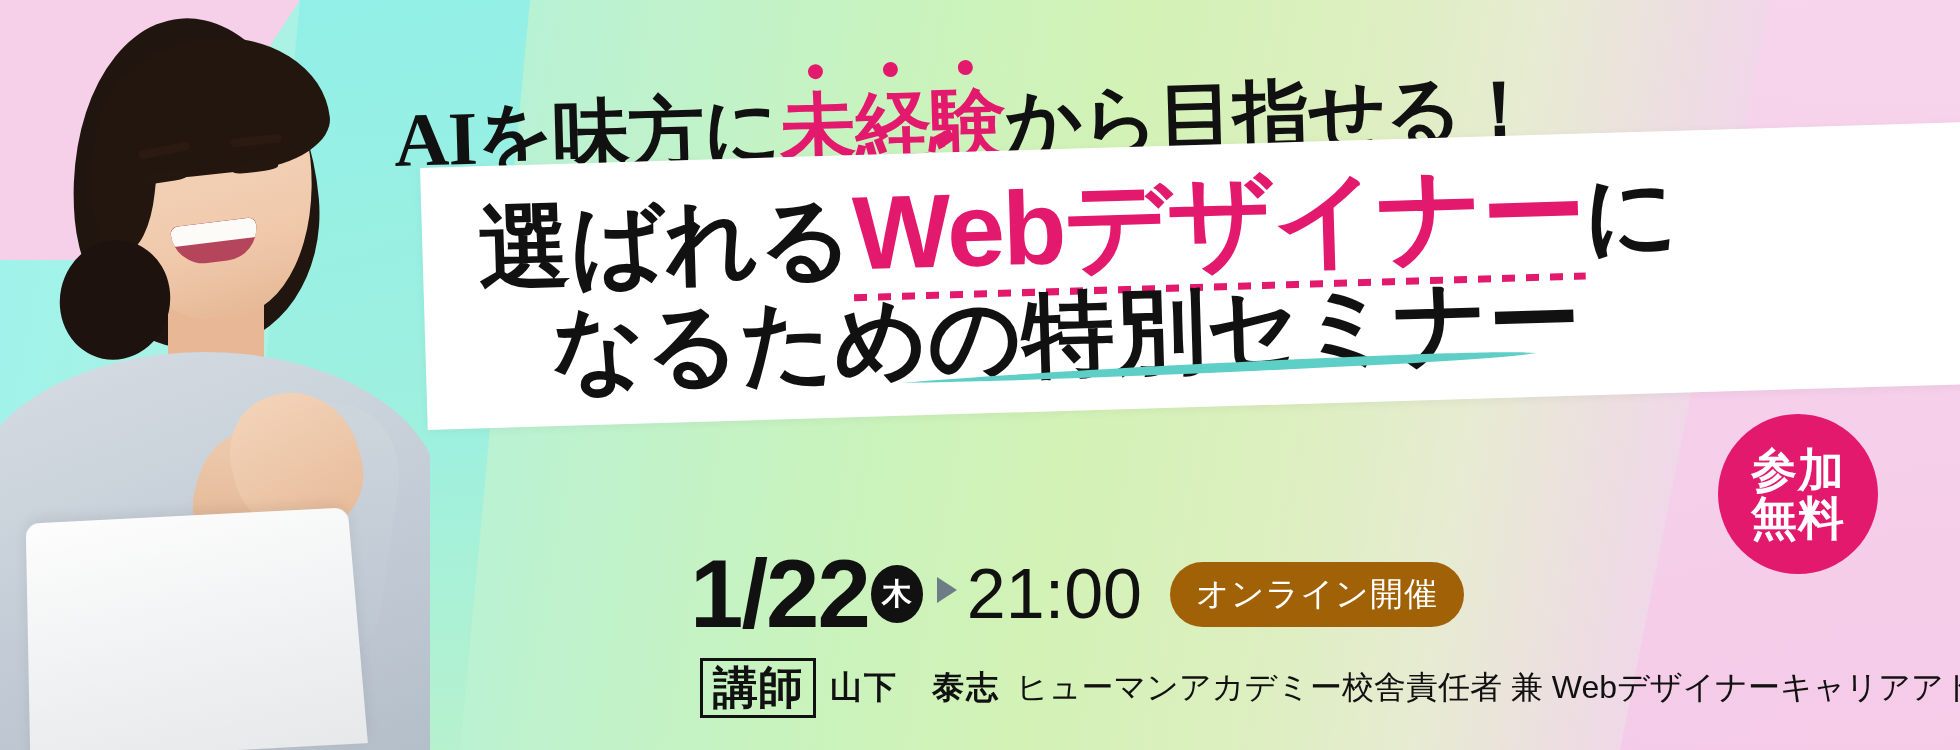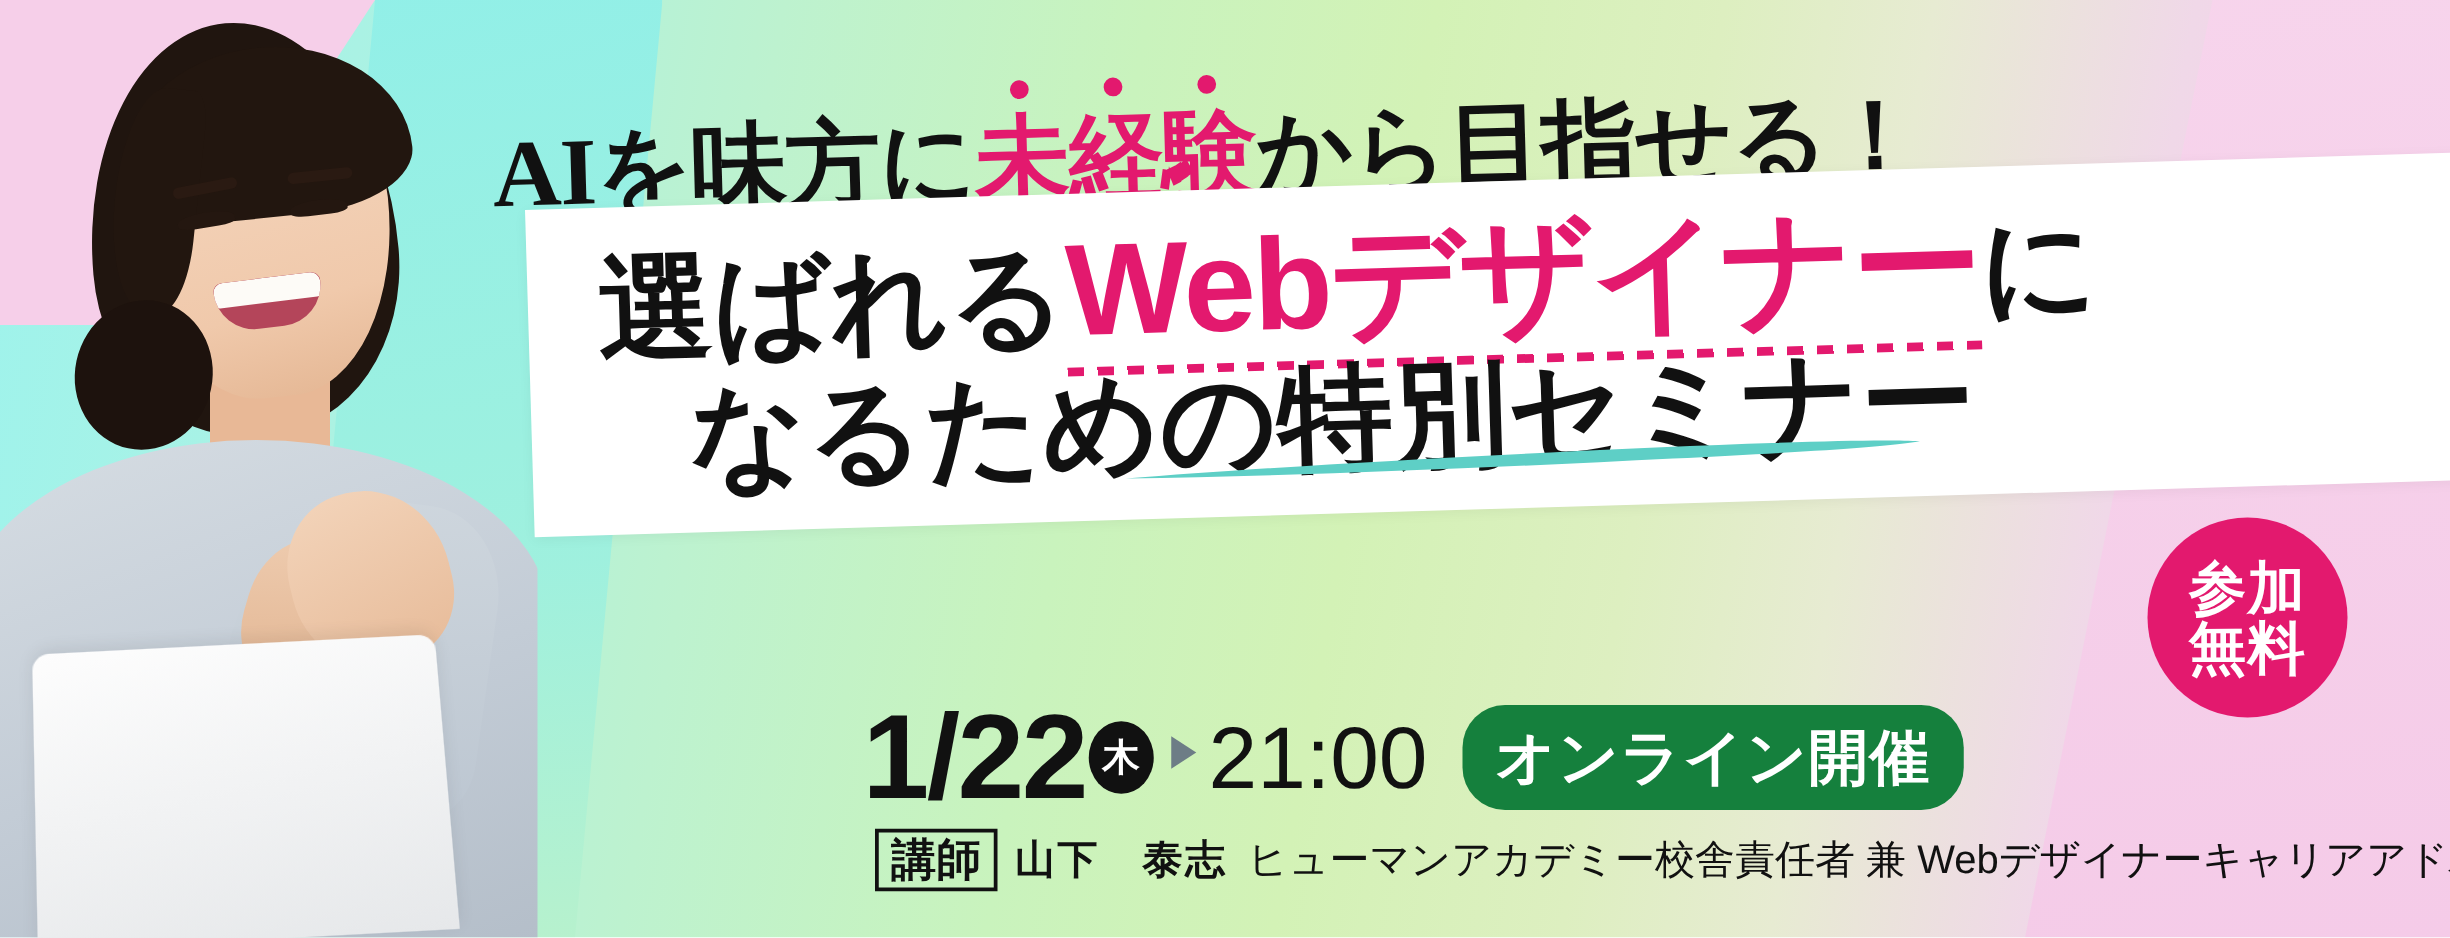"1/22" .daterow { margin-top: 12px -> none }
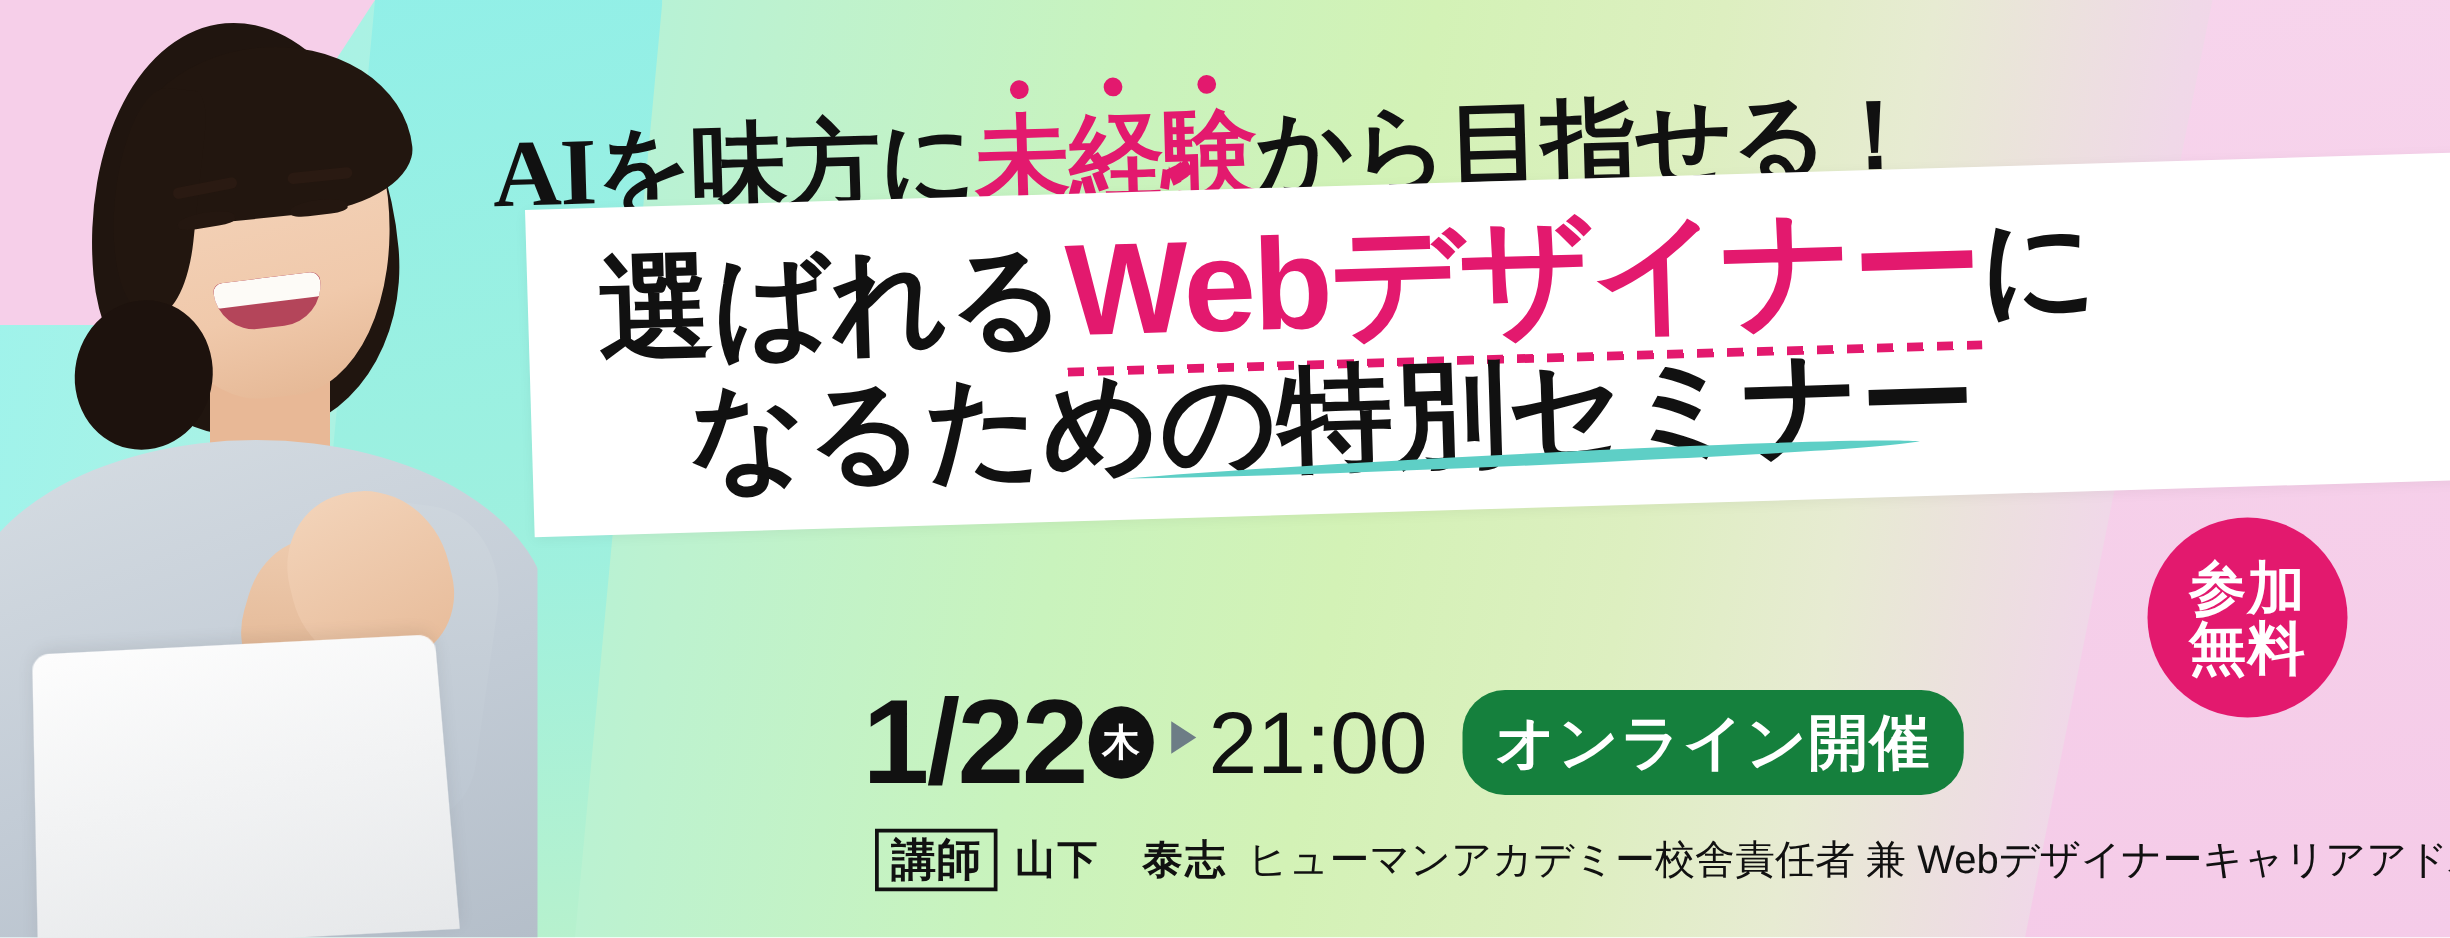"オンライン開催" .online-pill { background: #15803d -> #a16207; font-size: 48px -> 33px; font-weight: 700 -> 400 }
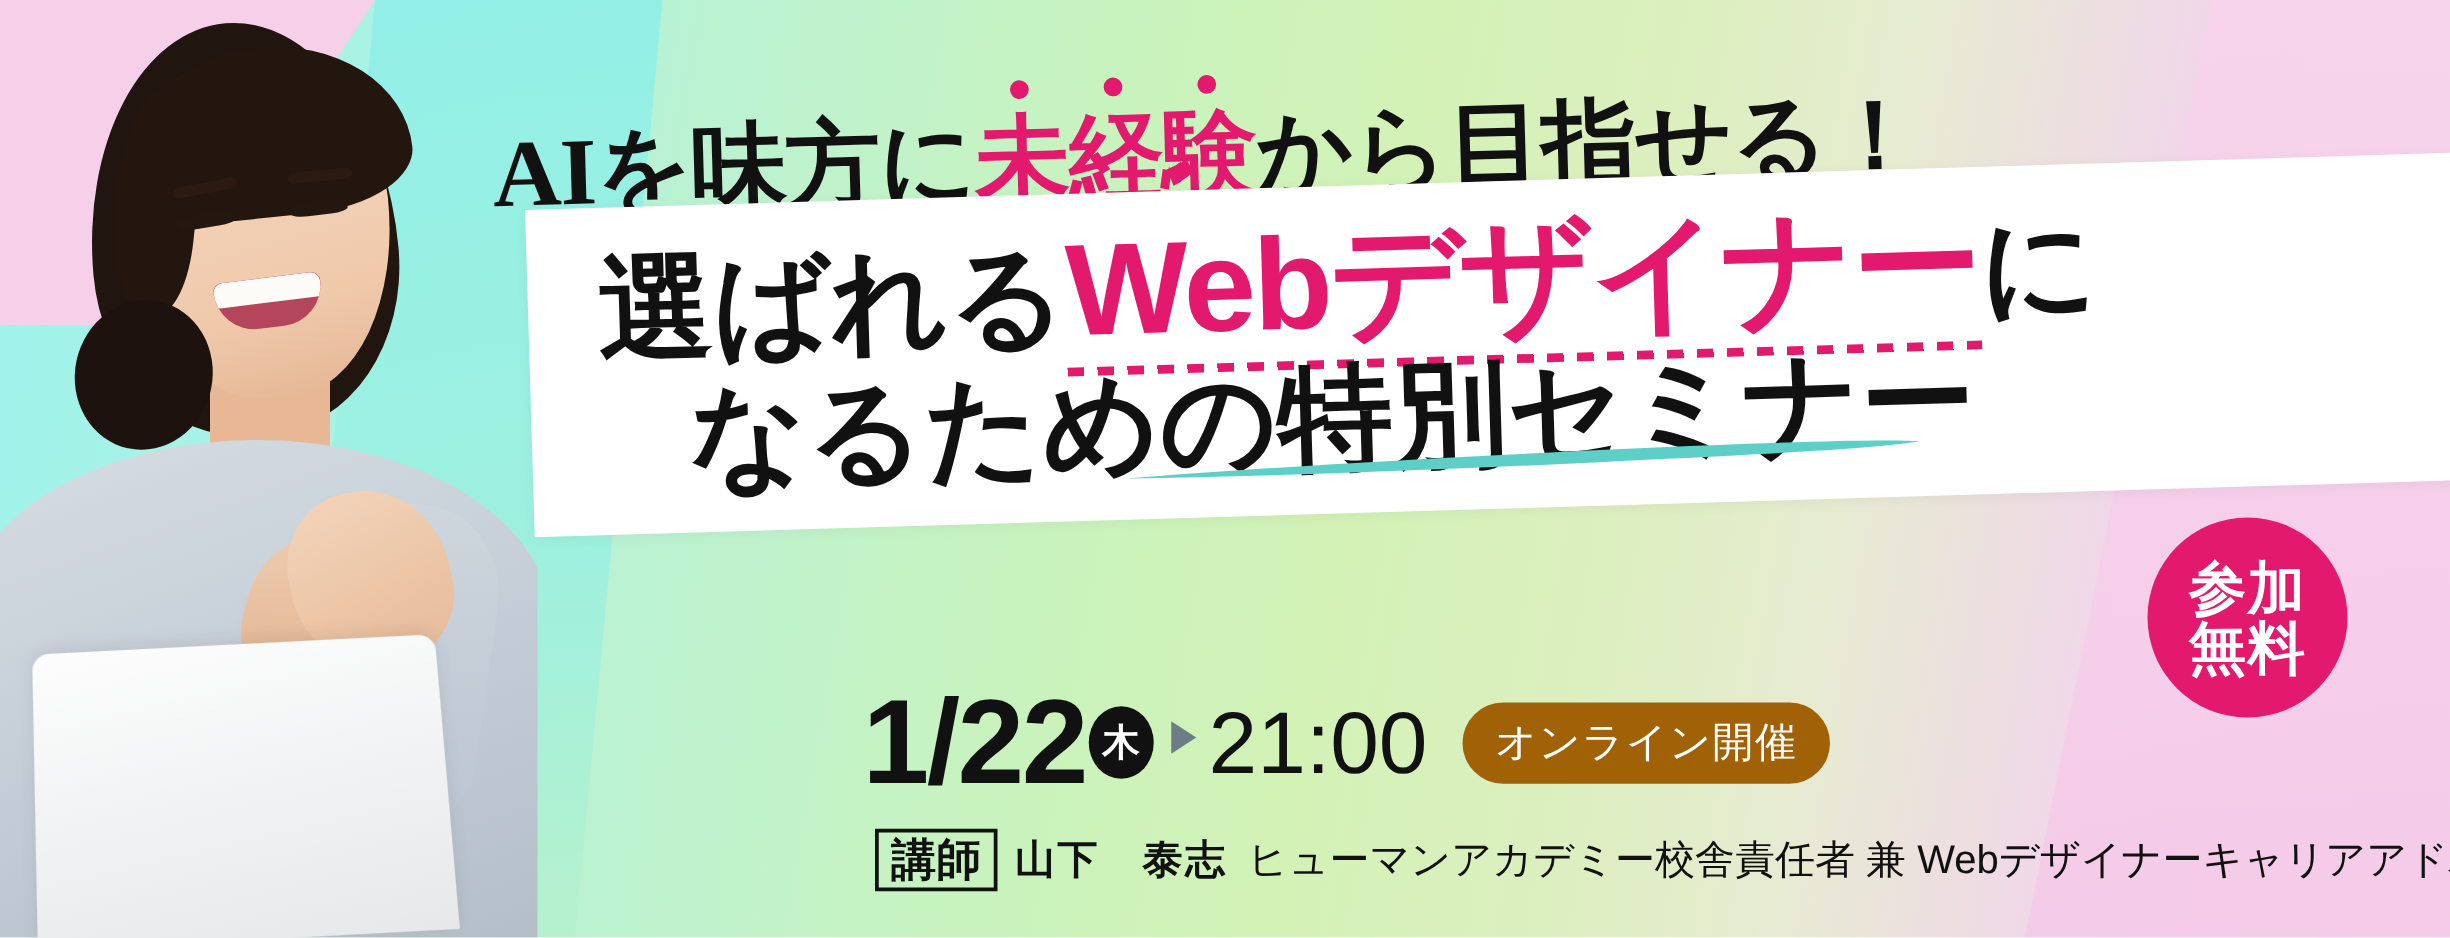"講師" .ins-box { font-size: 36px -> 45px }
